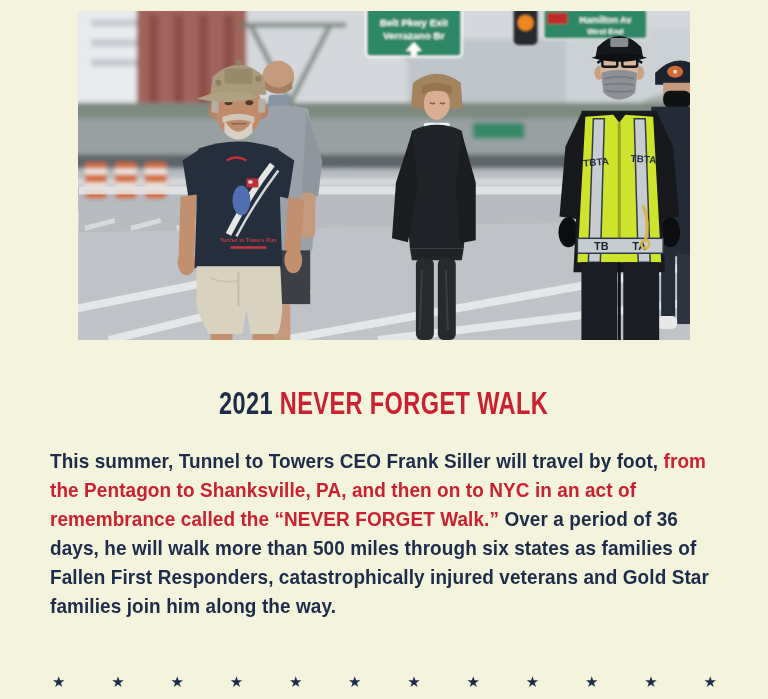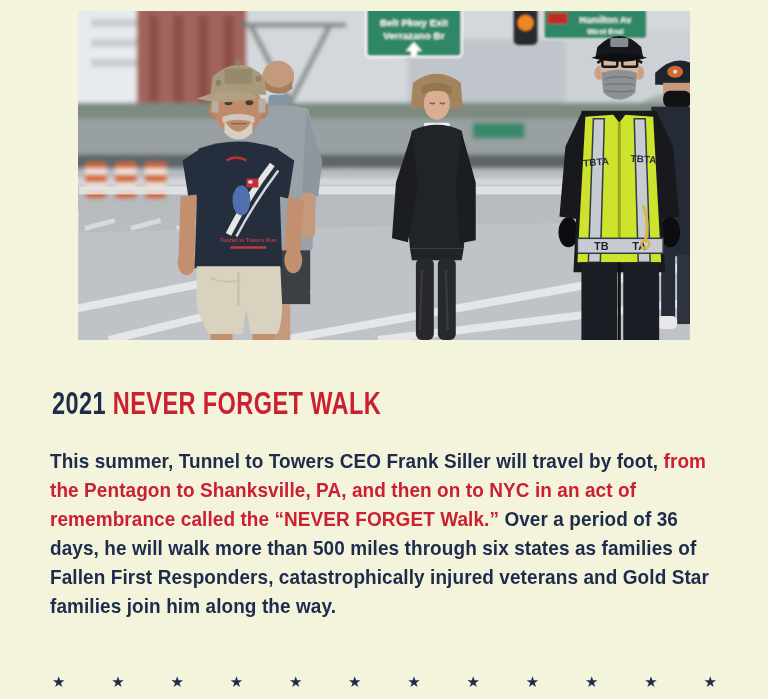"2021 NEVER FORGET WALK" .heading-wrap { text-align: left -> center }
